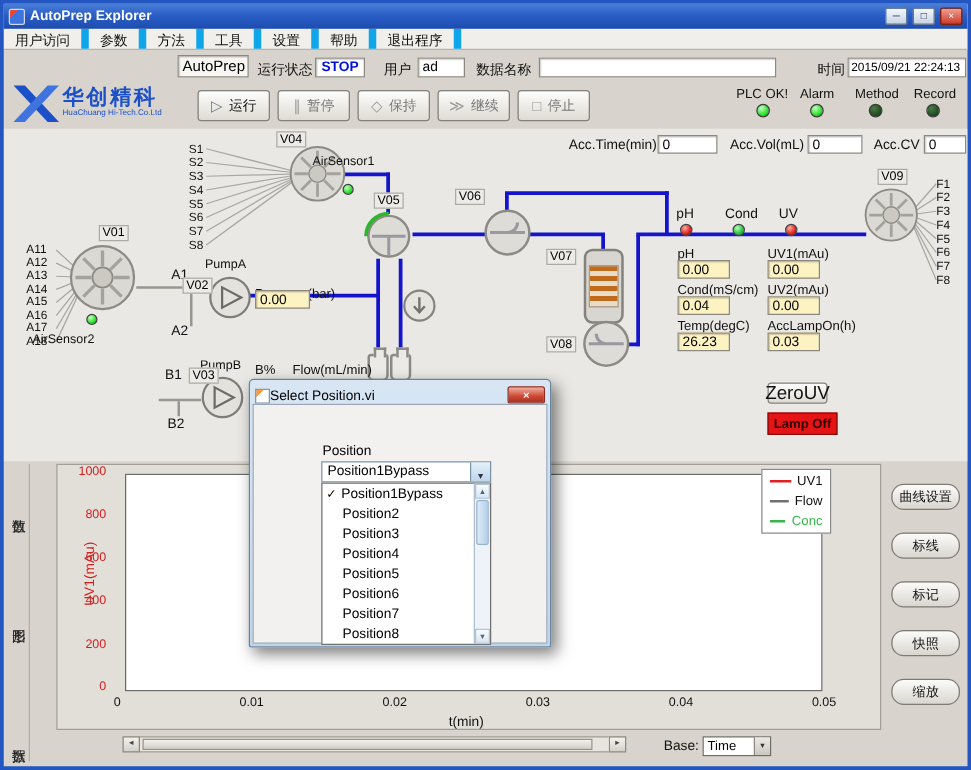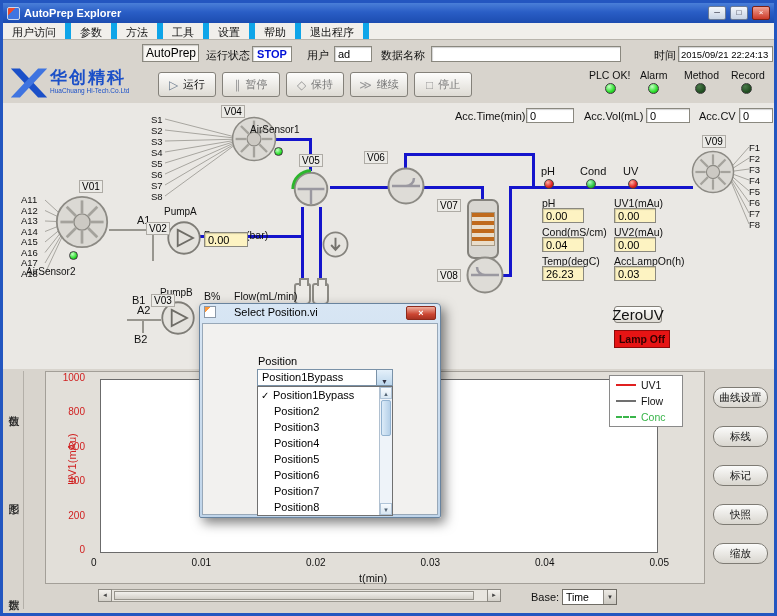"A2" div.t { margin-top: 45px -> none }
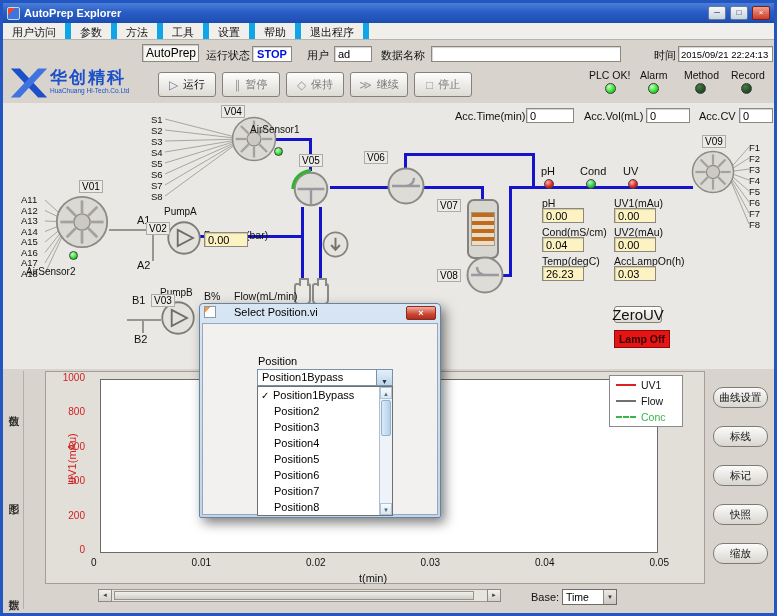"Select Position.vi" .dlg-tb { align-items: flex-start -> flex-end; gap: 18px -> 0 }
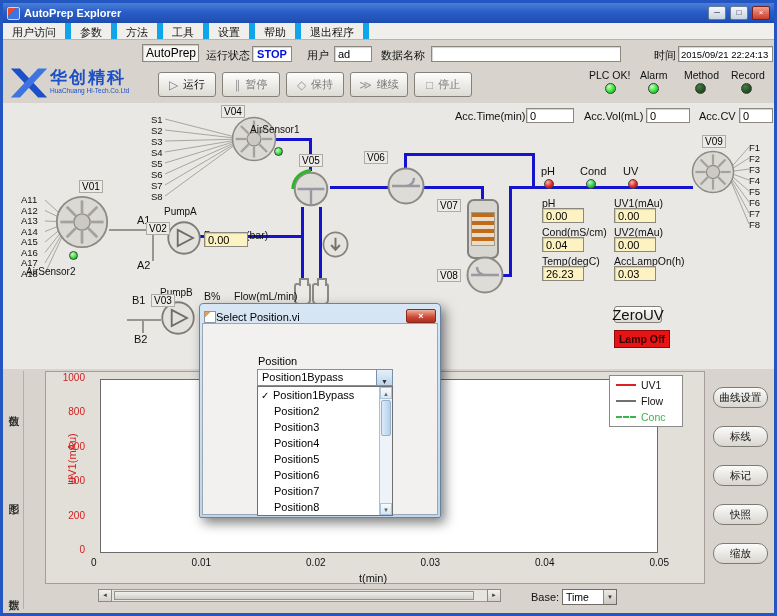"UV1" .legend { width: 74px -> 56px }
